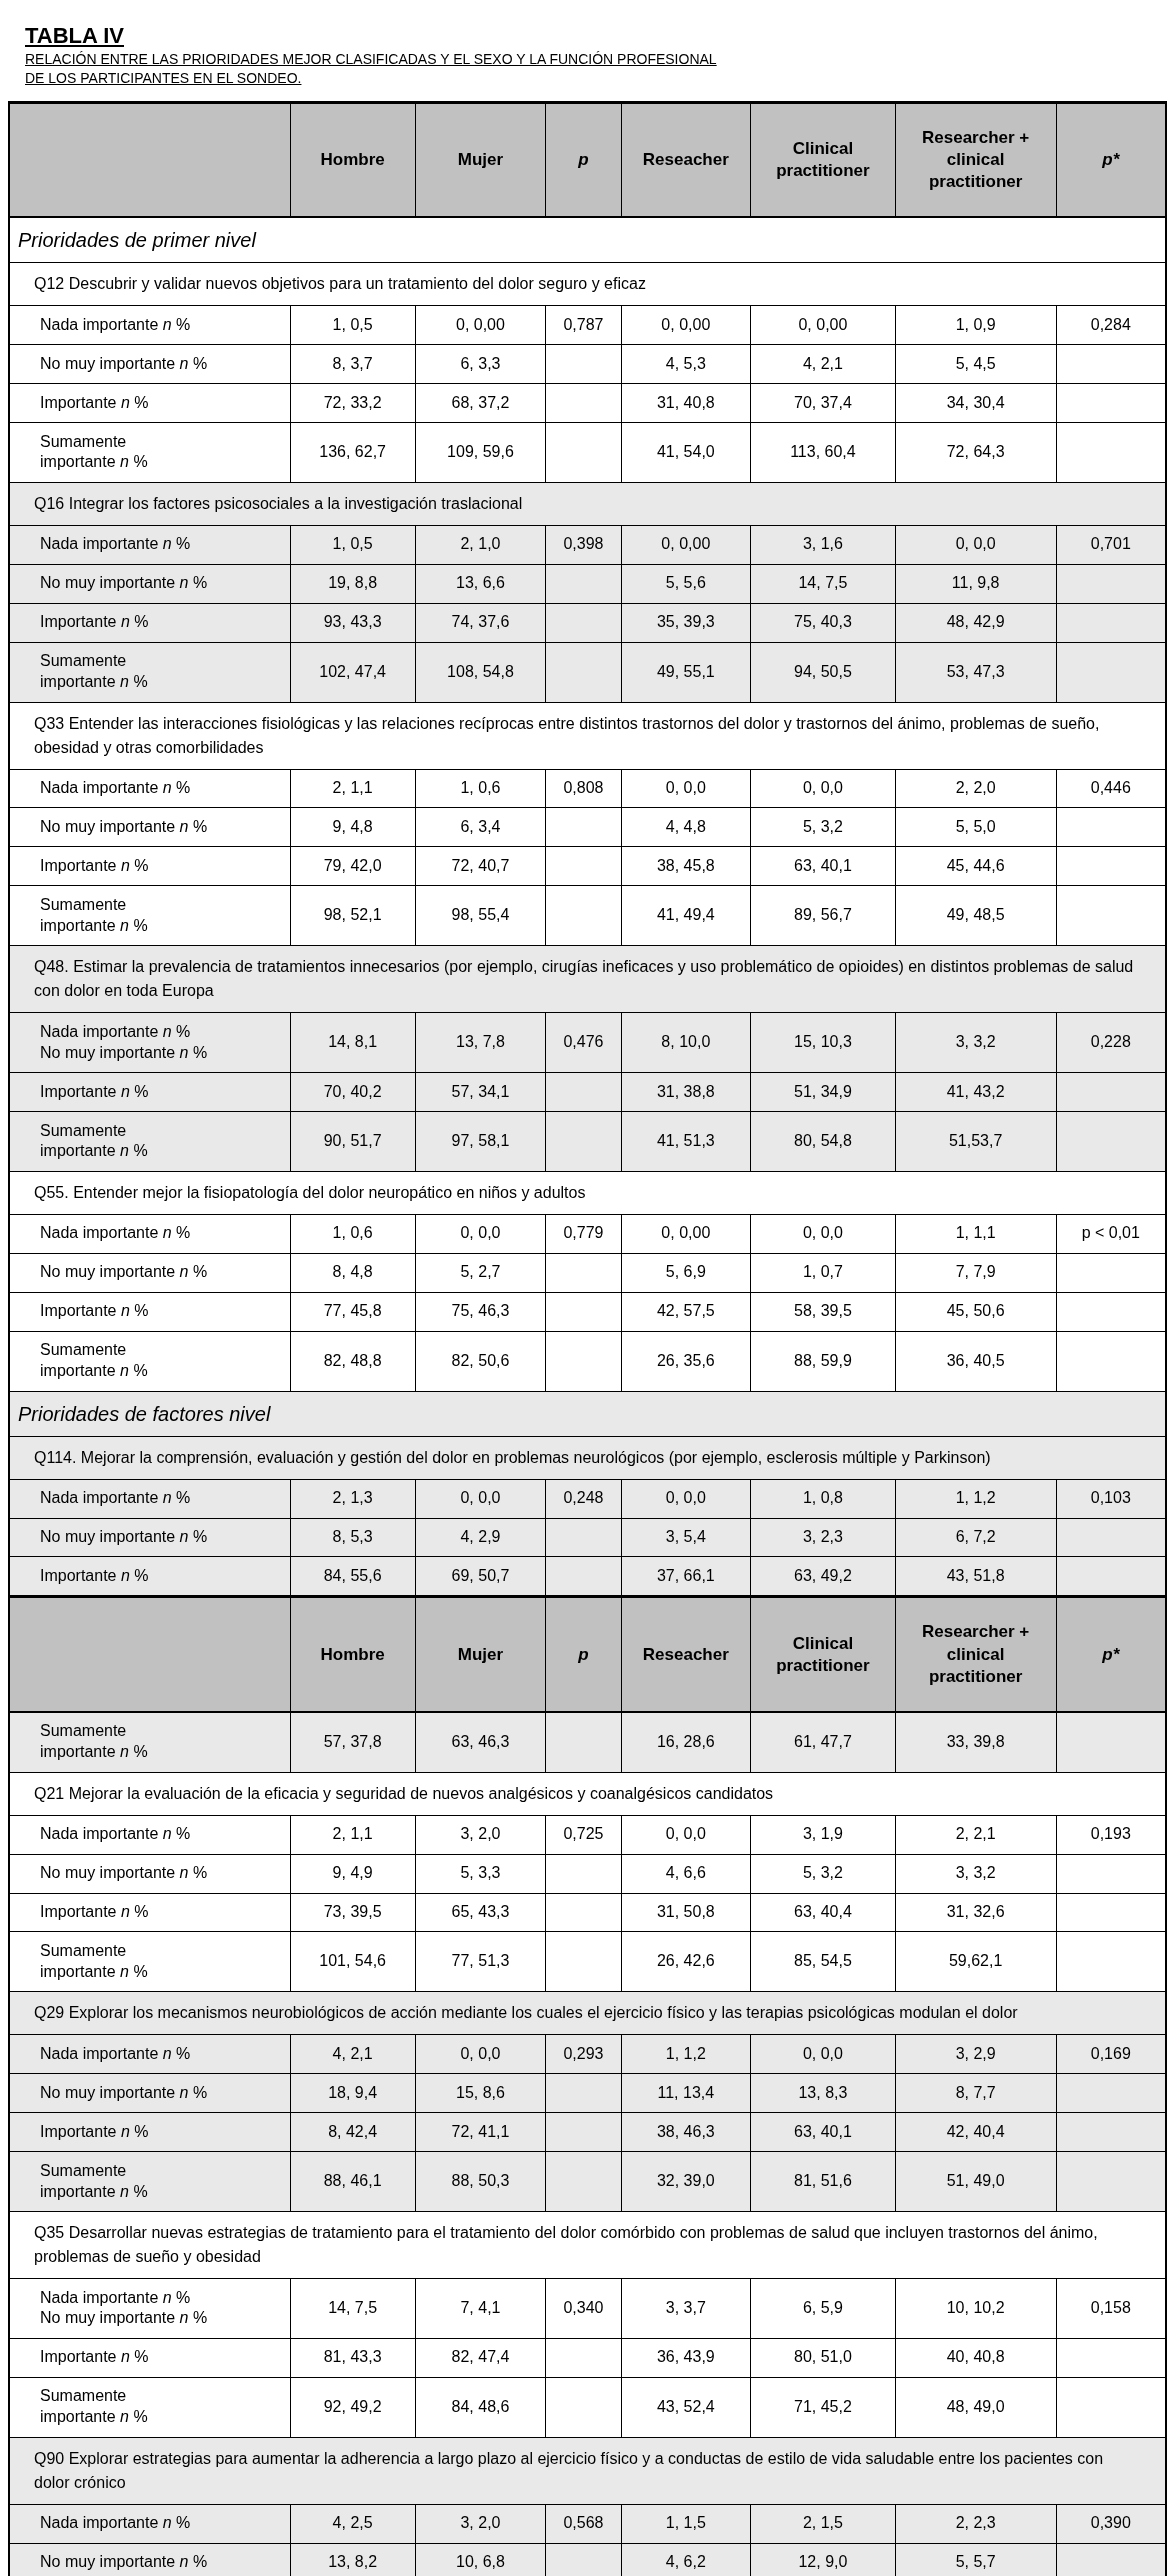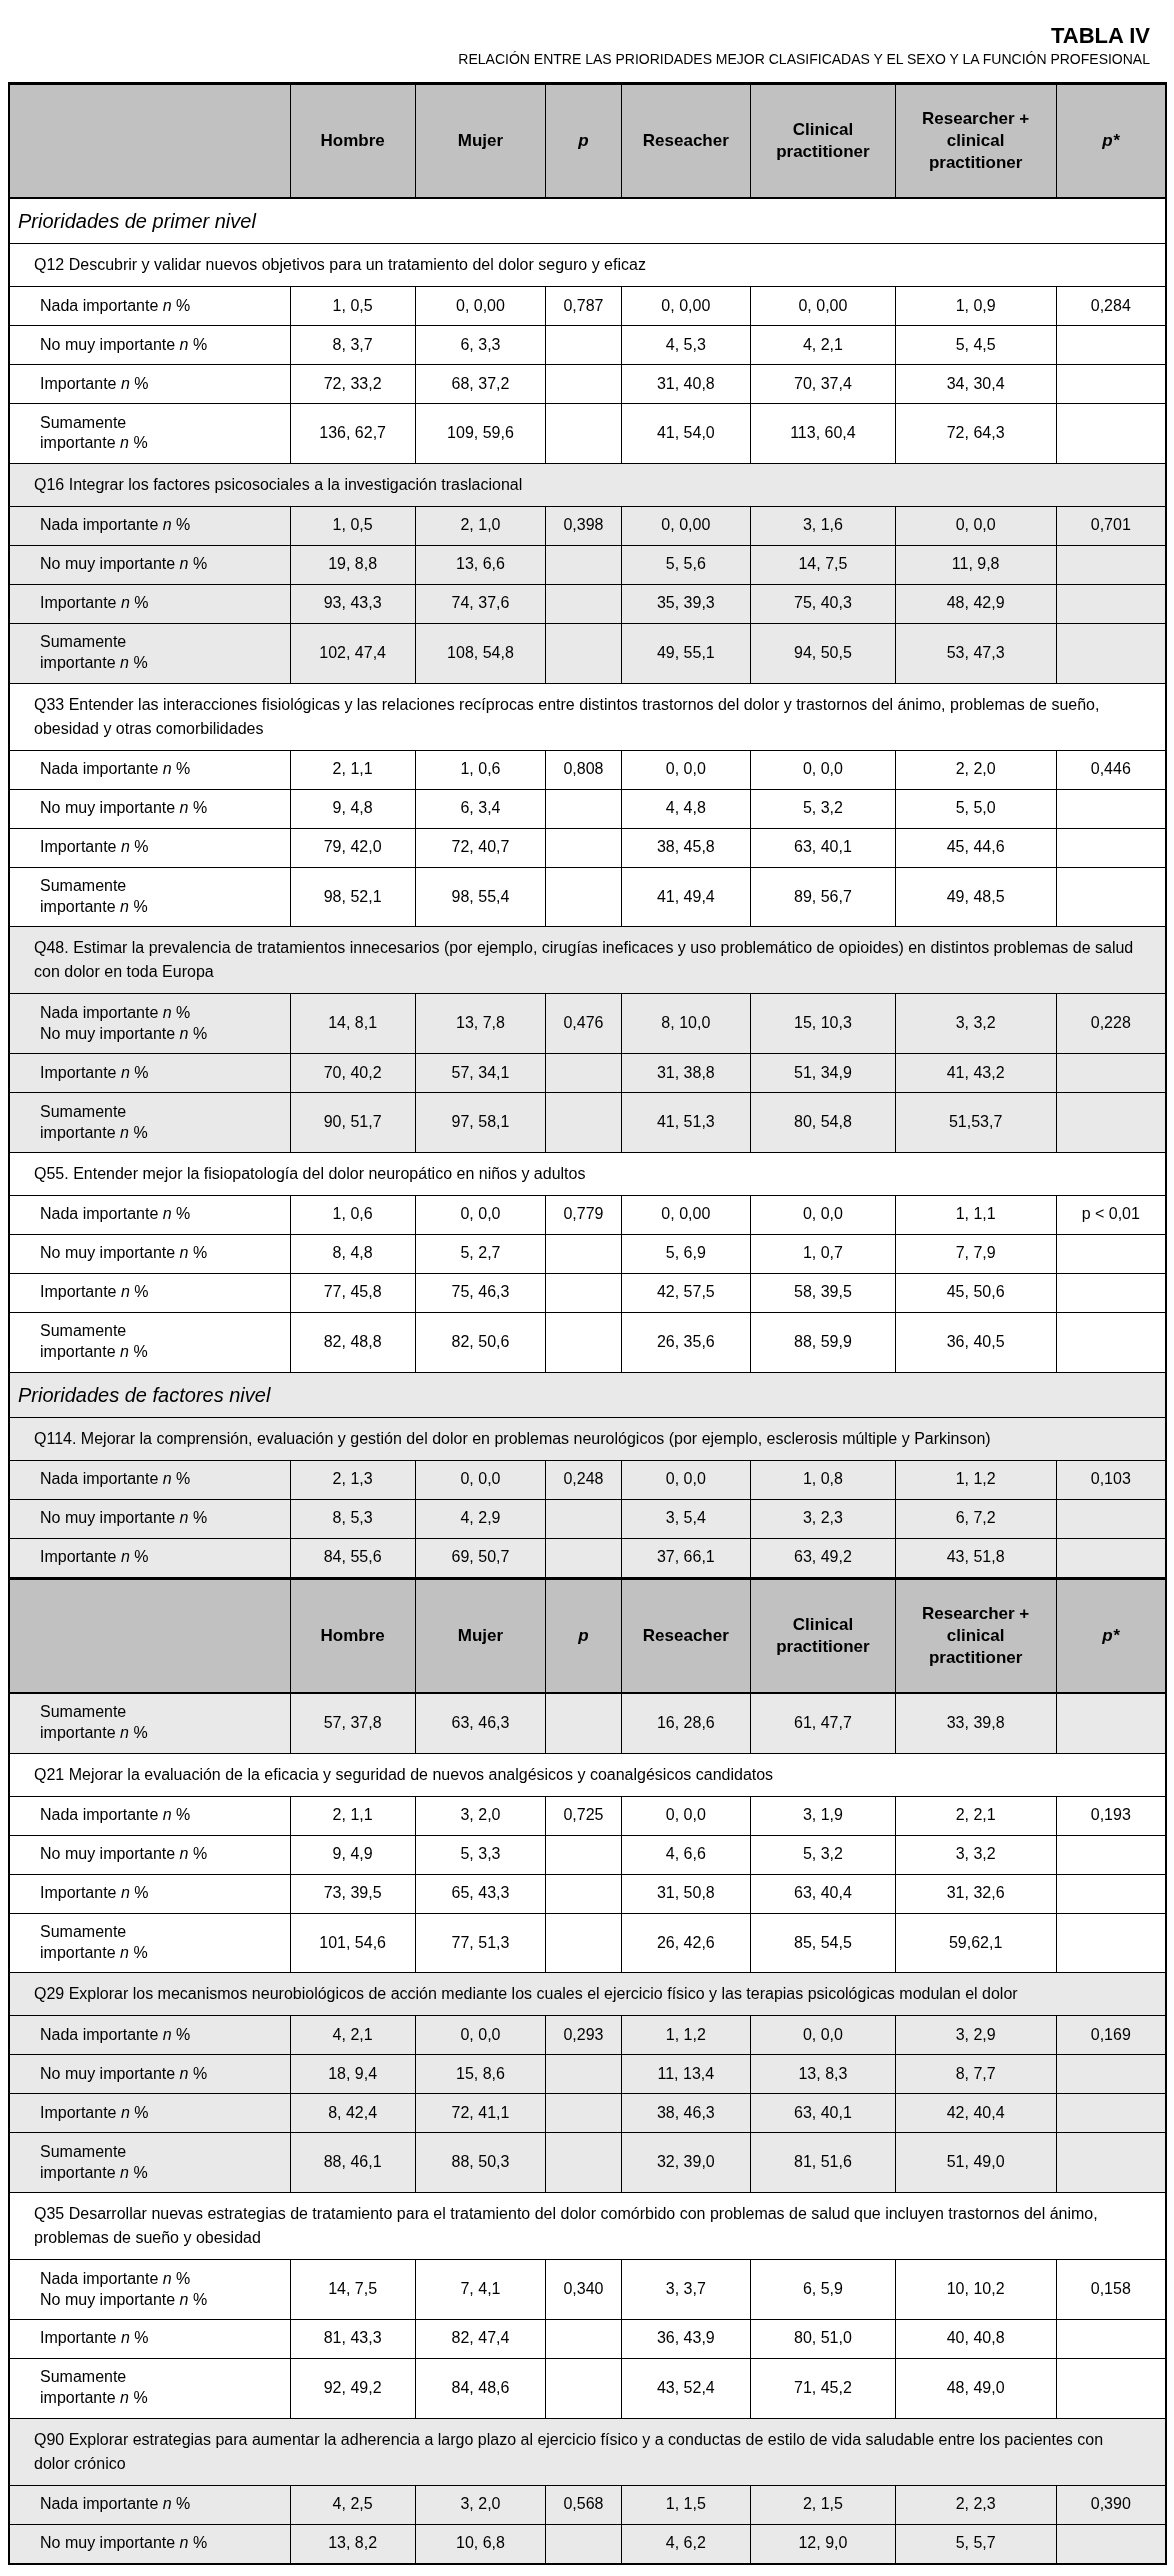"TABLA IV" .caption { text-align: right -> left; text-decoration: none -> underline }
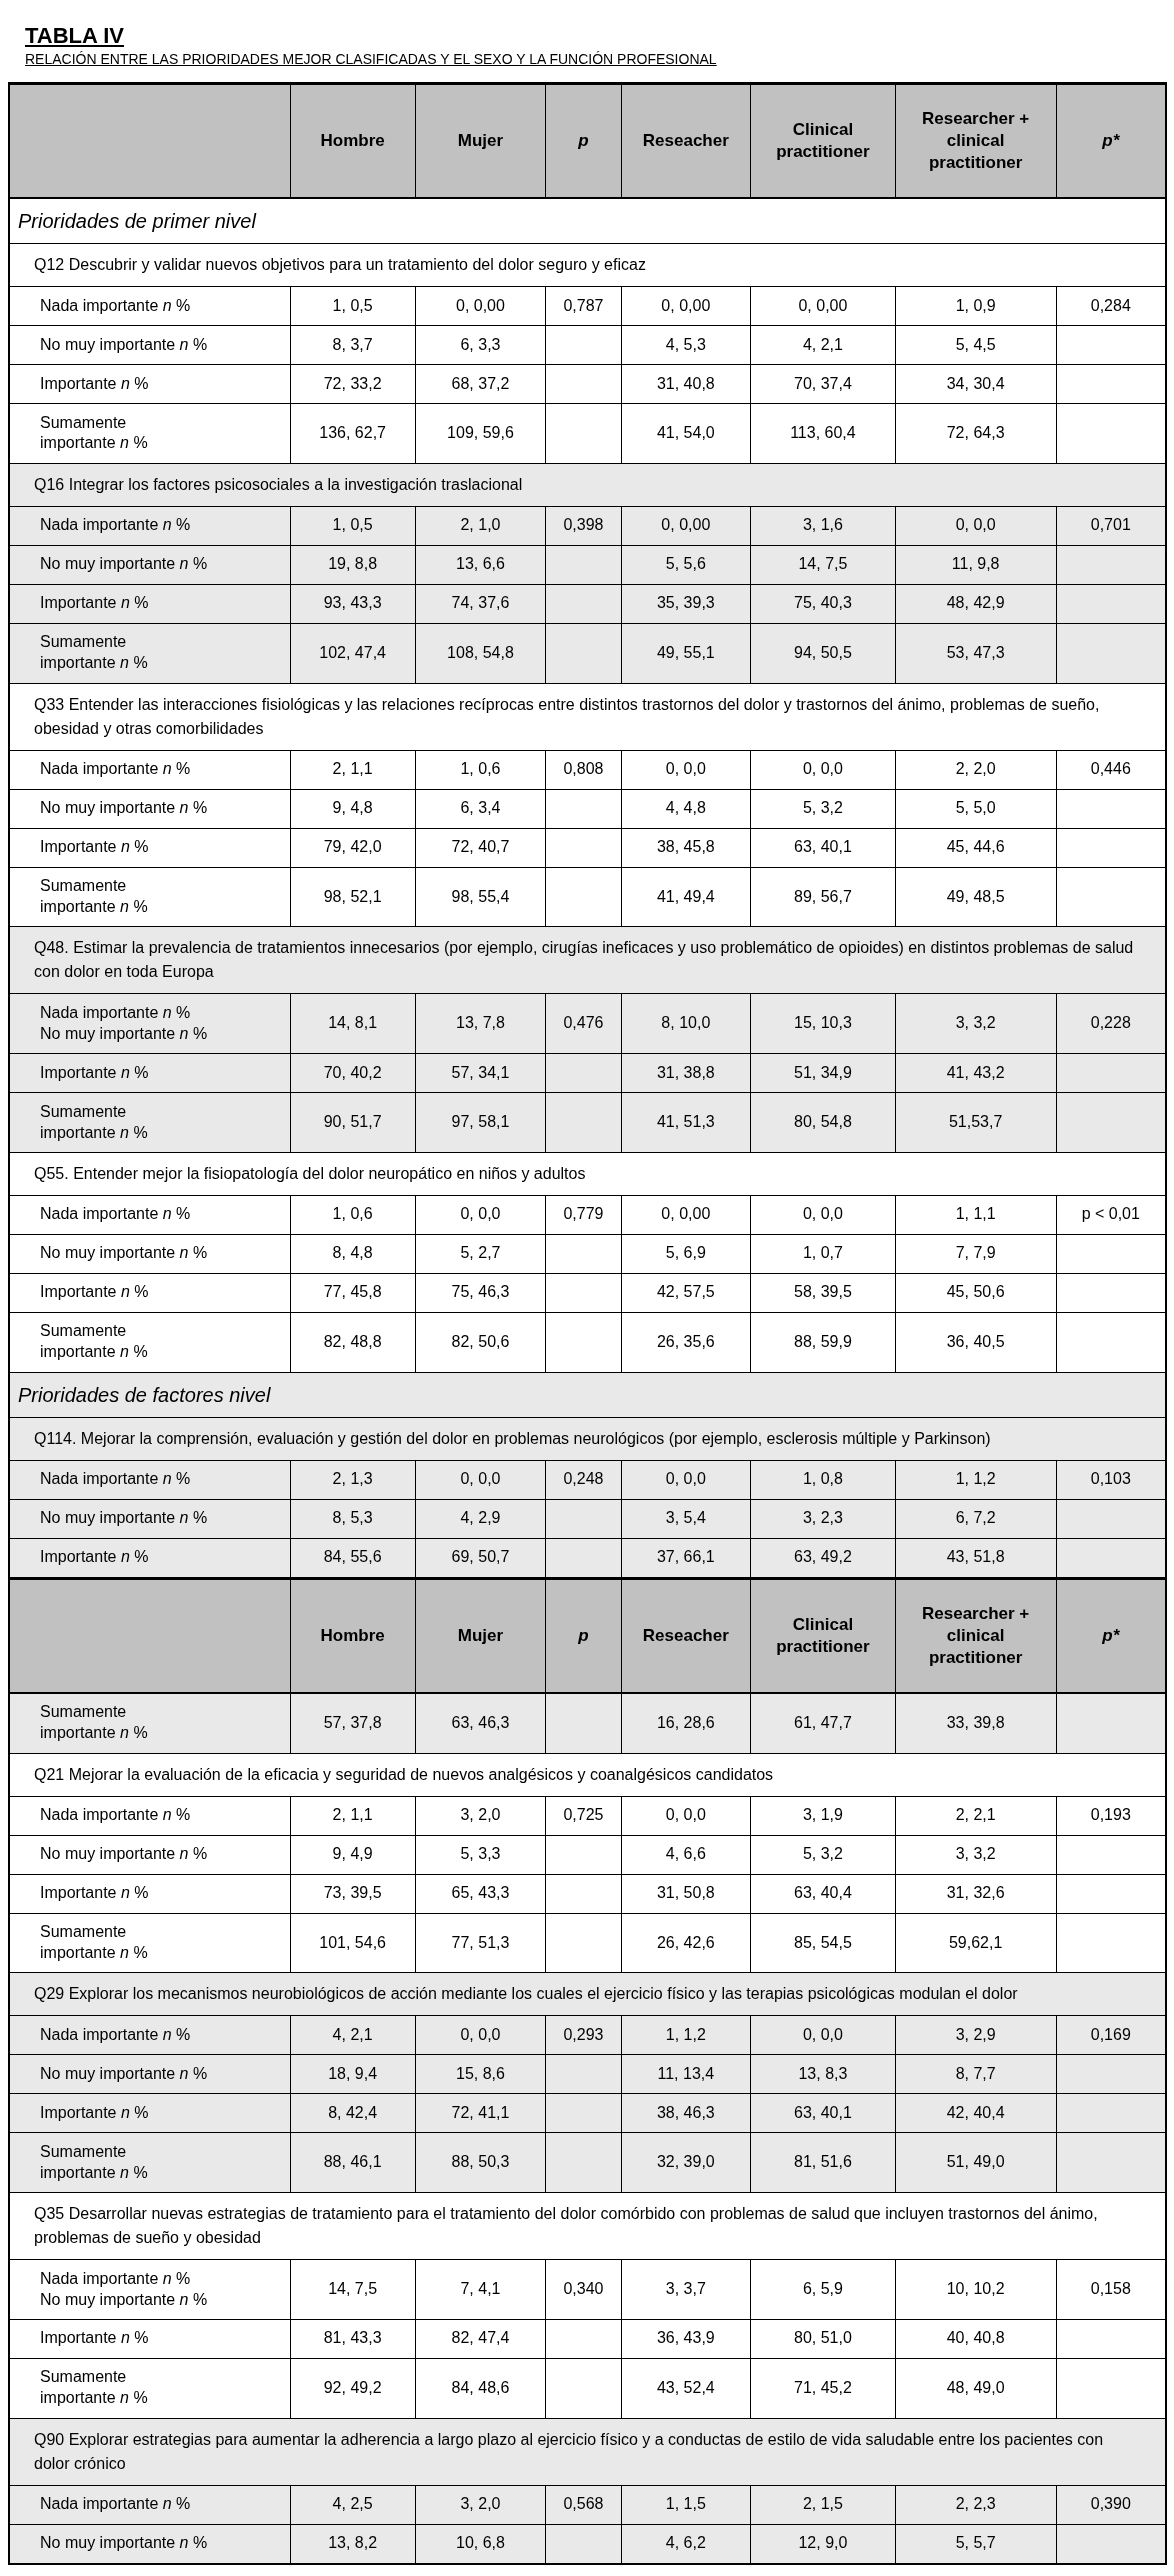"DE LOS PARTICIPANTES EN EL" div.cap-line { html: none -> <div>DE LOS PARTICIPANTES EN EL SONDEO.</div> }
